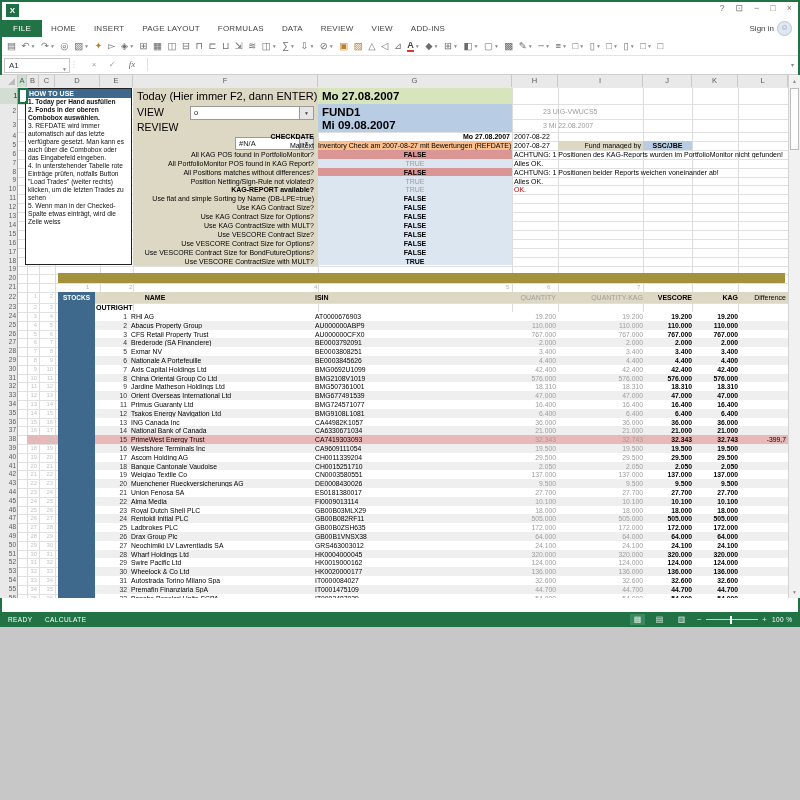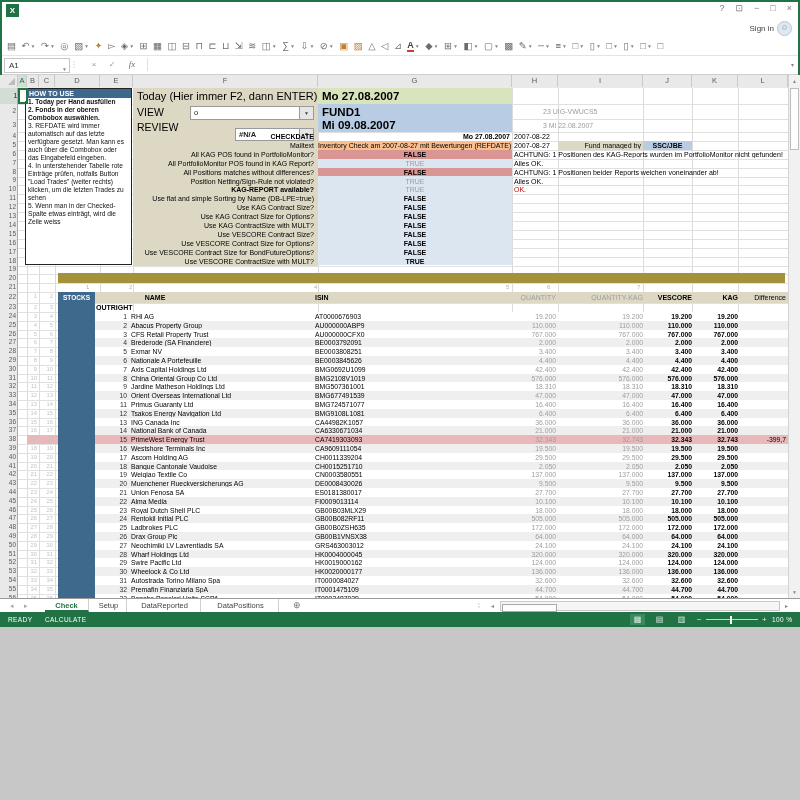"FILE" div { html: none -> <div> <div>FILE</div> <div>HOME</div> <div>INSERT</div> <div>PAGE LAYOUT</div> <div>FORMULAS</div> <div>DATA</div> <div>REVIEW</div> <div>VIEW</div> <div>ADD-INS</div> </div> }
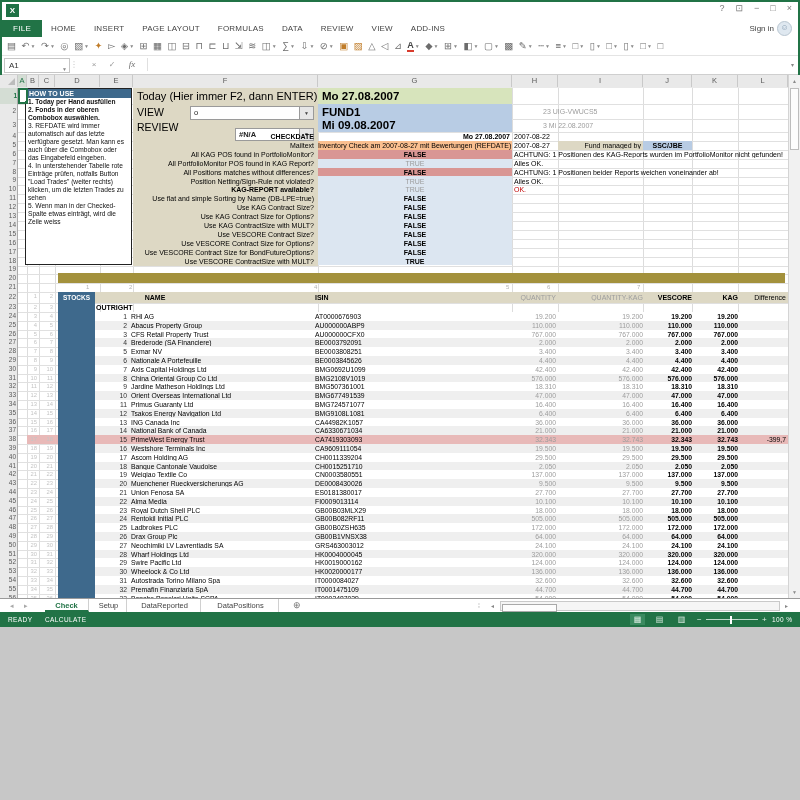"#N/A" div.combo { font-weight: bold -> none; top: 40px -> 49px }
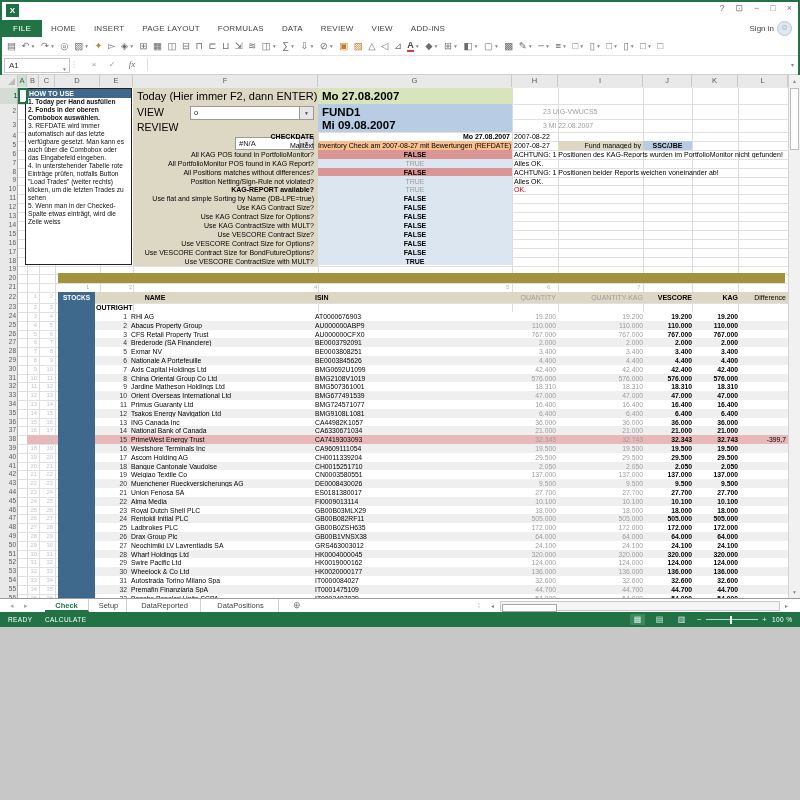"Check" div { html: <div> <div>◂</div> <div>▸</div> <div> <div>Check</div> <div>Setup</div> <div>DataReported</div> <div>DataPositions</div> </div> <div>⊕</div> <div>⁞</div> <div>◄</div> <div> <div></div> </div> <div>►</div> </div> -> none }
